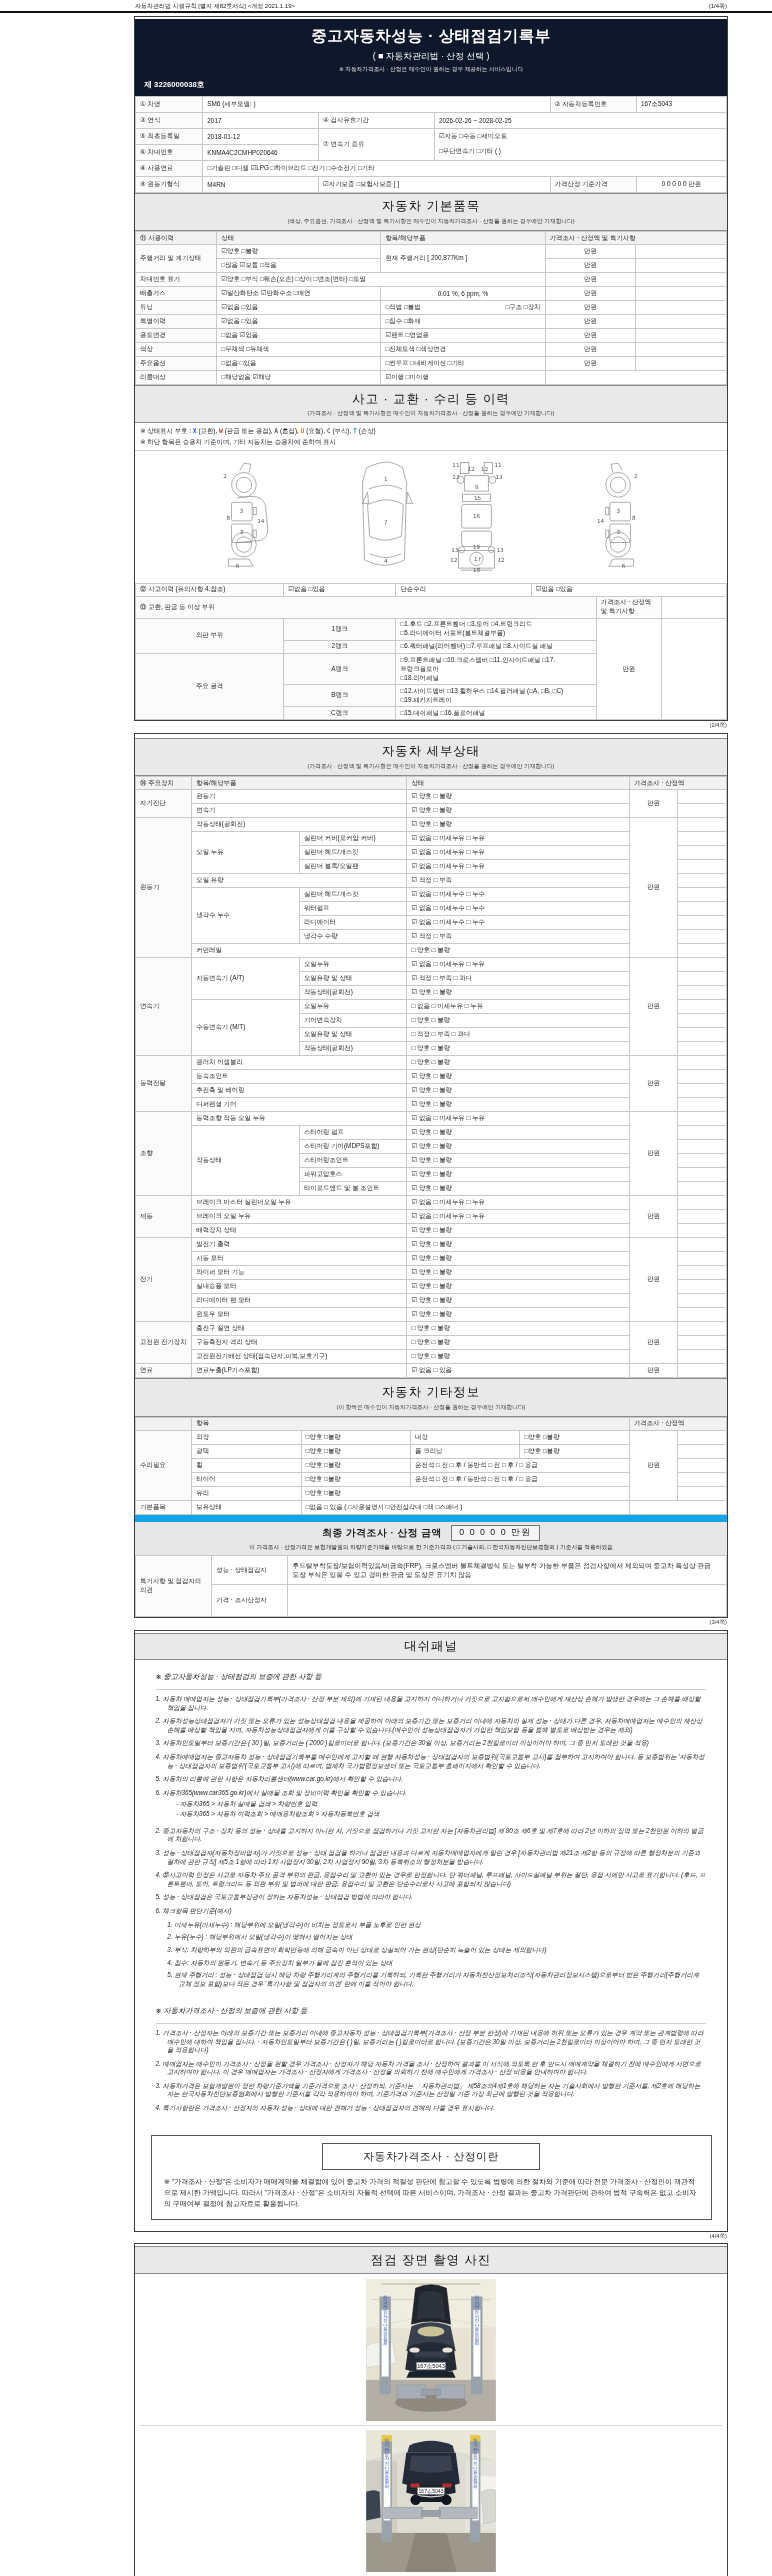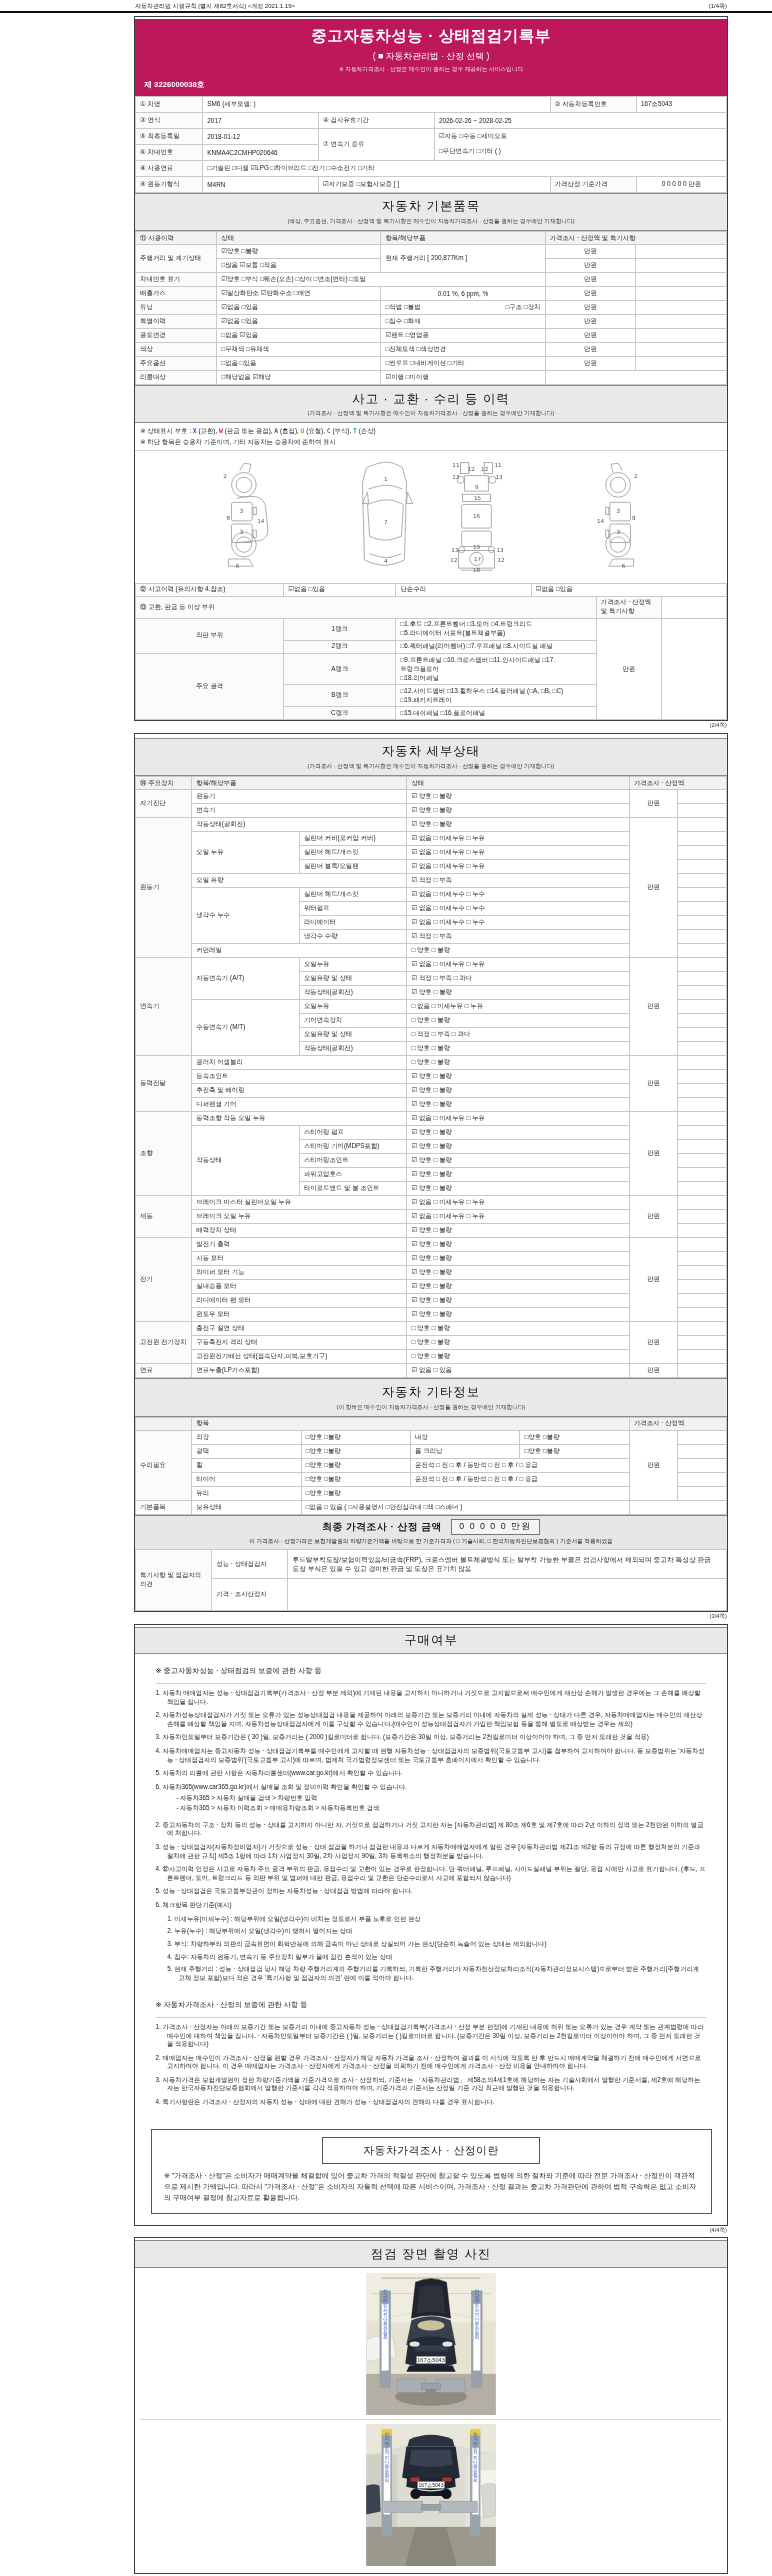"중고자동차성능 · 상태점검기록부" .dkhead { background: #be185d -> #0f172a }
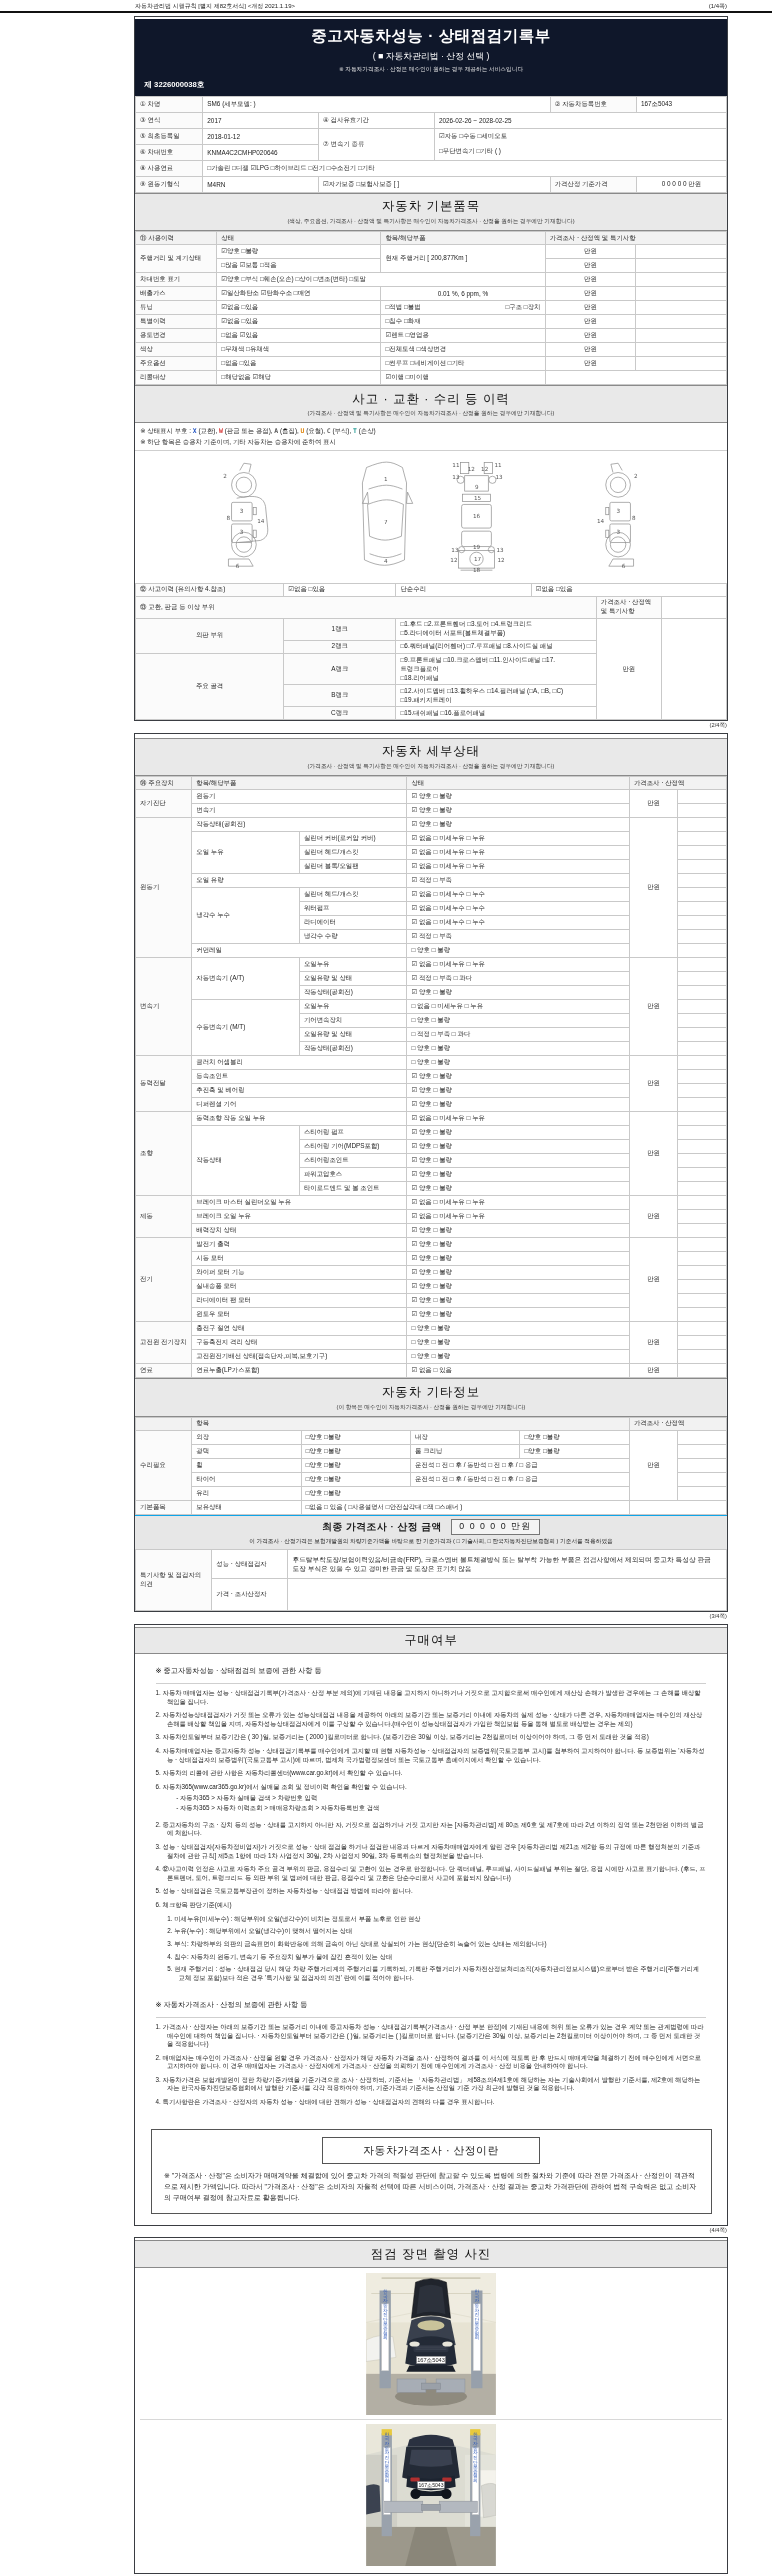"최종 가격조사 · 산정 금액" .finalband { border-top: 1px solid #0ea5e9 -> 7px solid #0ea5e9 }
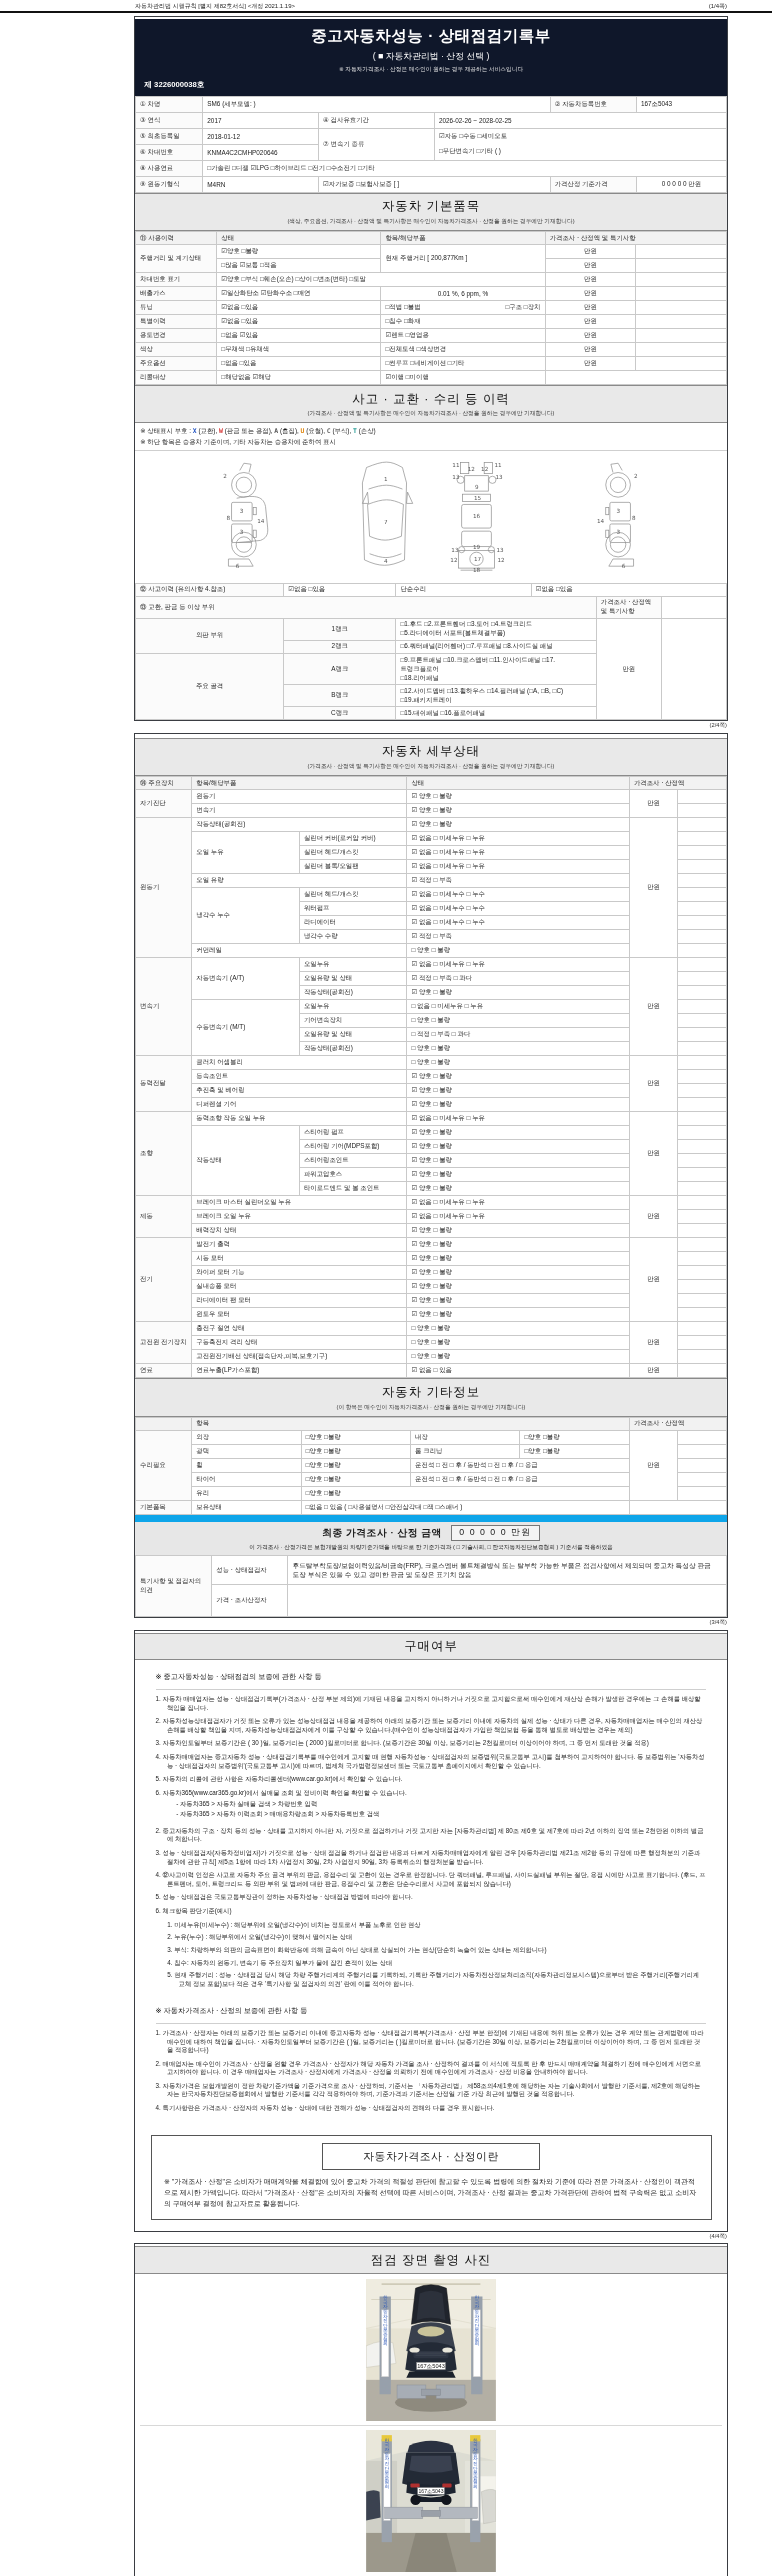"구매여부" div.t { text: 구매여부 -> 대쉬패널 }
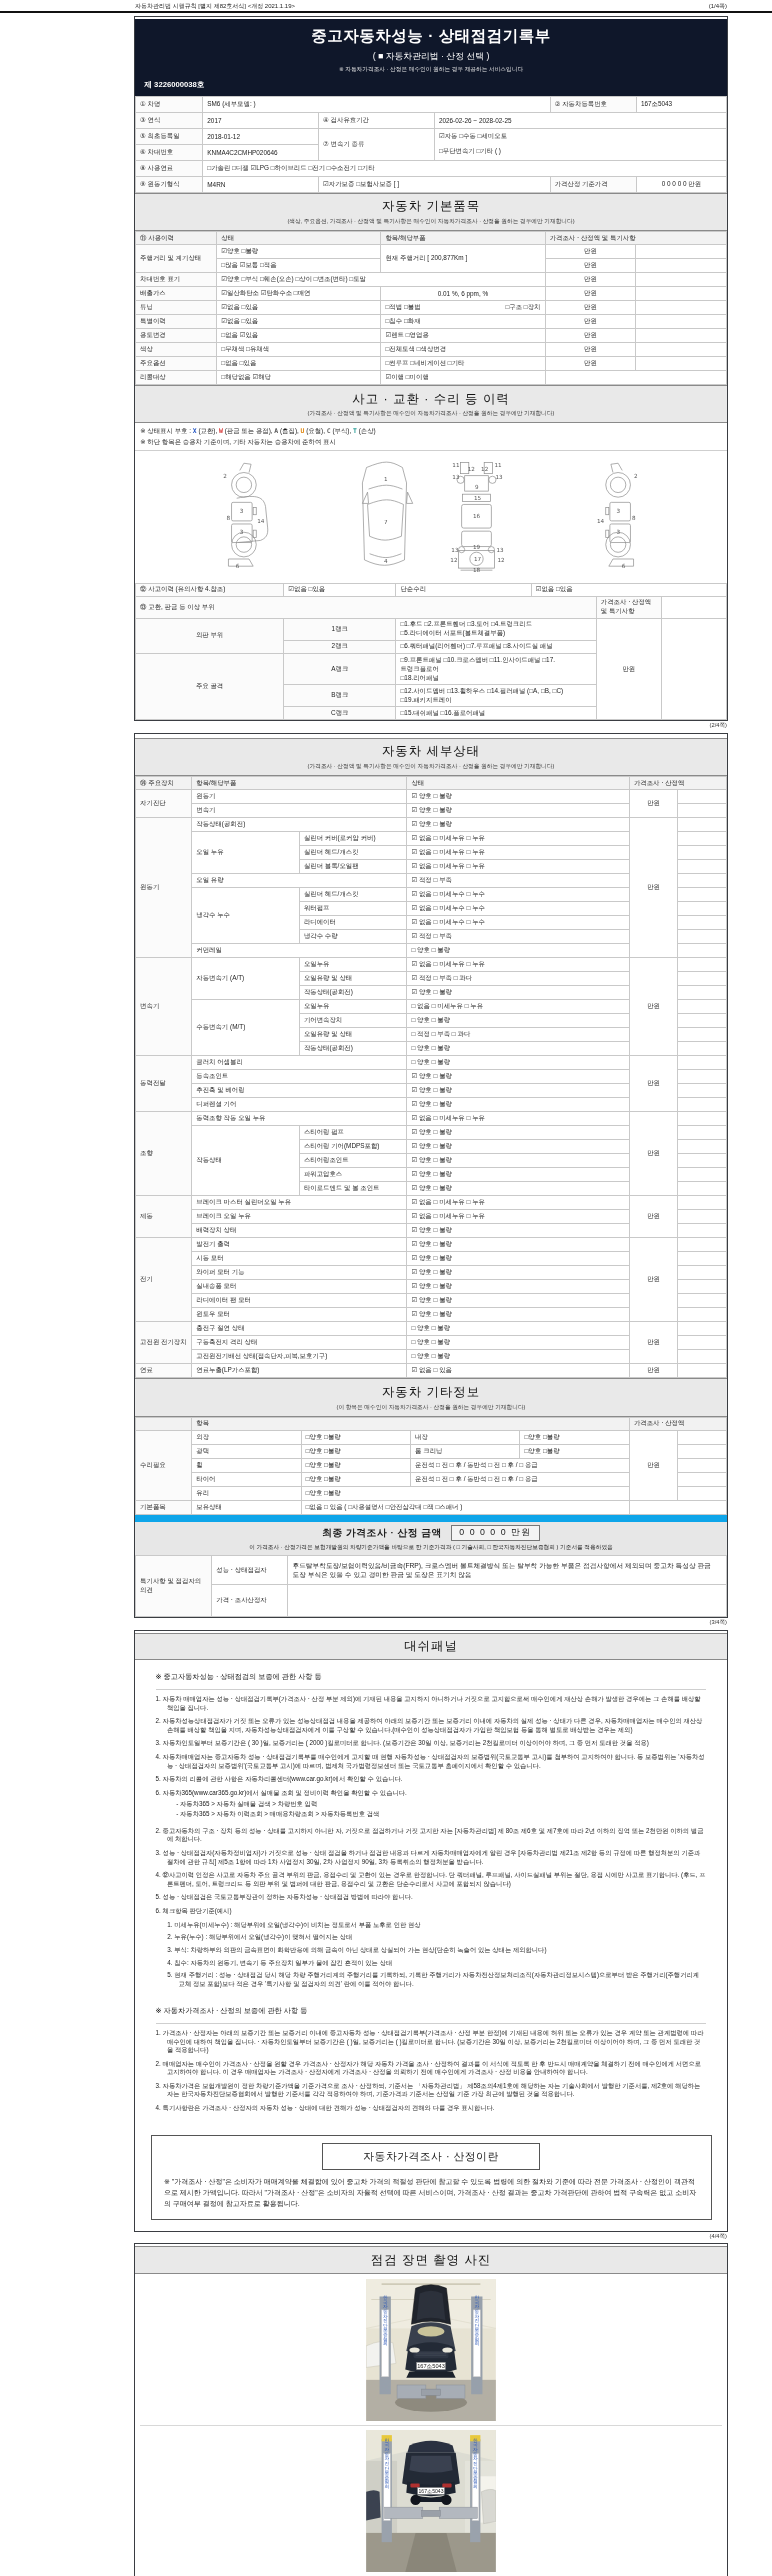"※ 중고자동차성능 · 상태점검의 보증에" .ntc { font-style: none -> italic }
